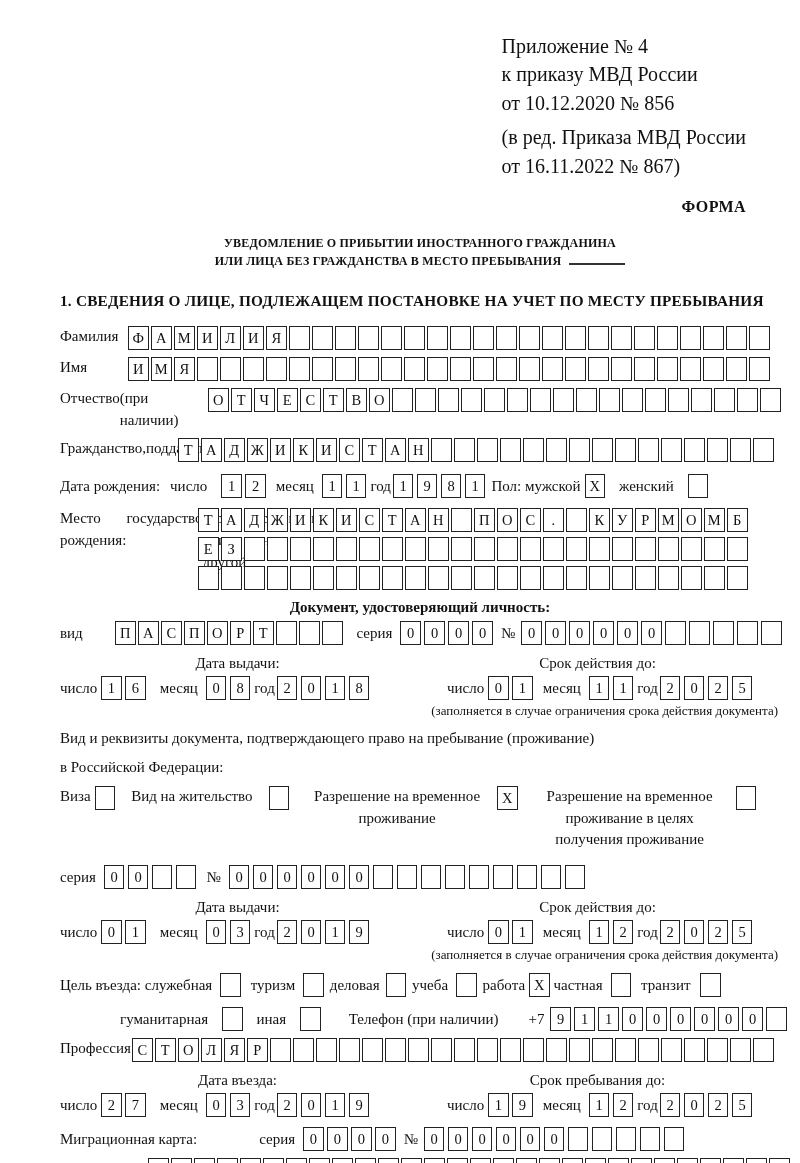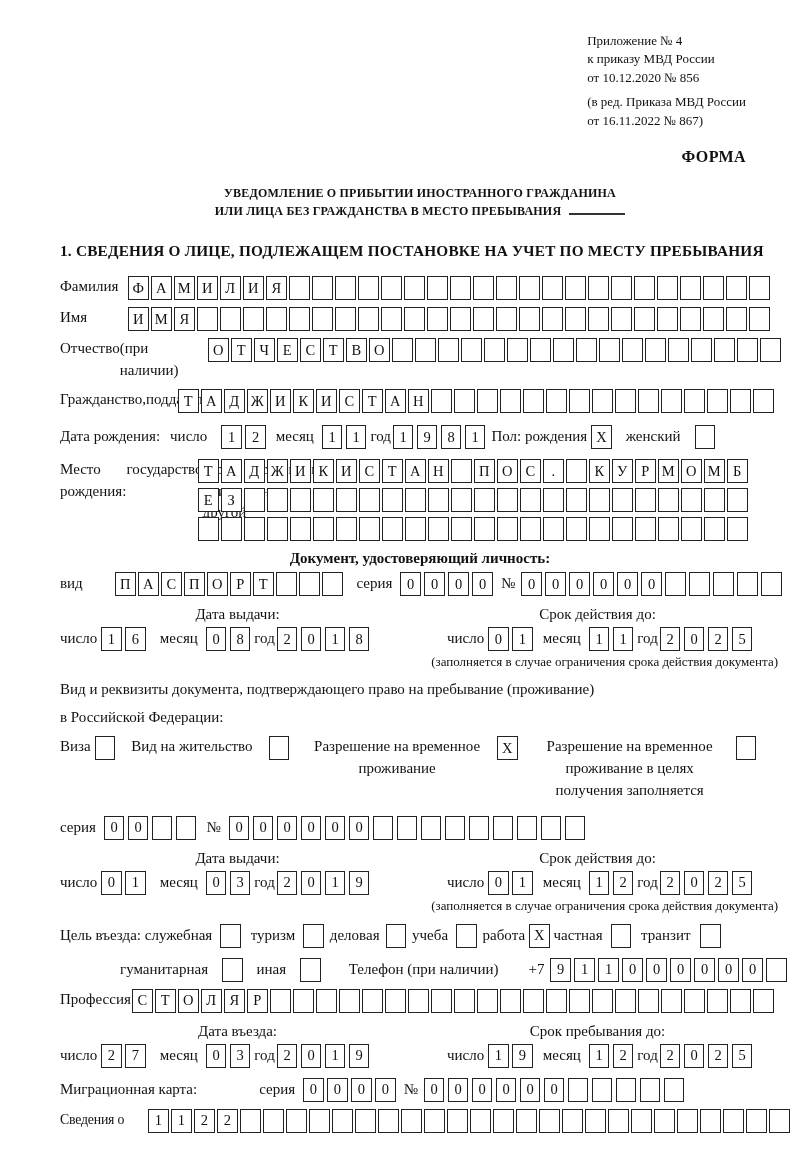"Приложение № 4" .hdr-block { font-size: 13px -> 20px }
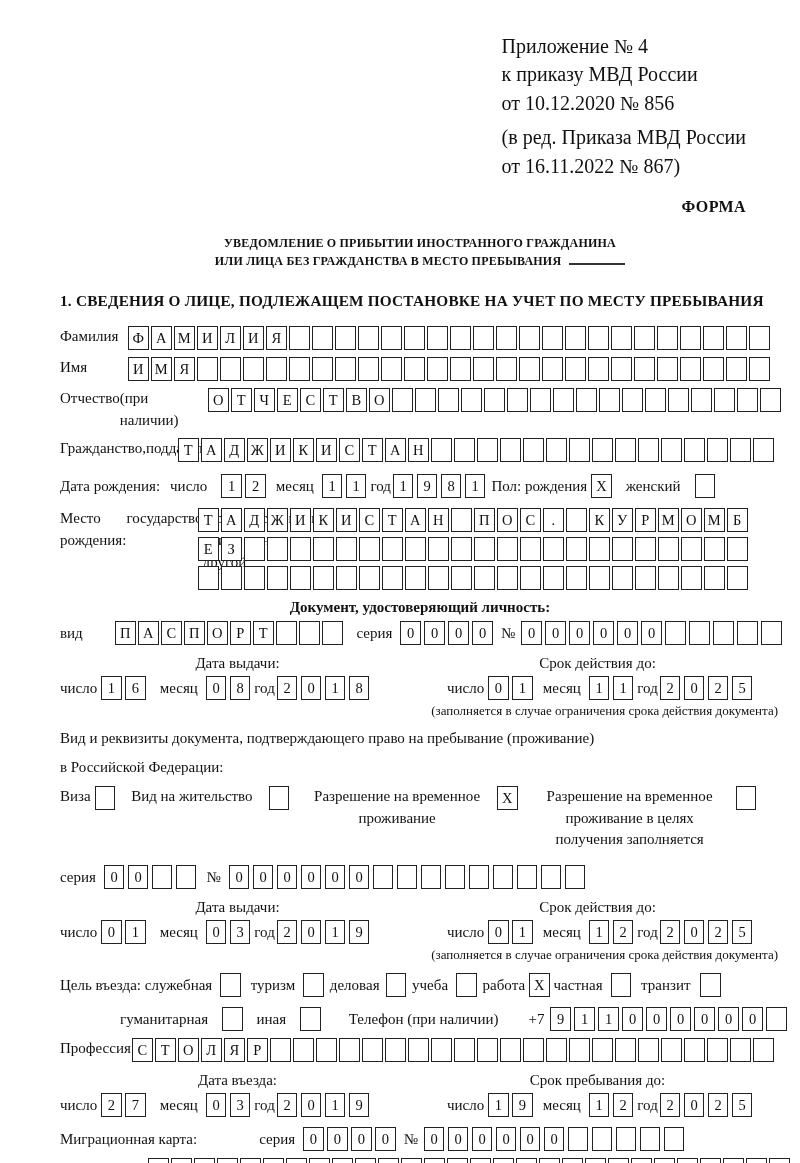"Пол: рождения" span.lbl { text: рождения -> мужской }
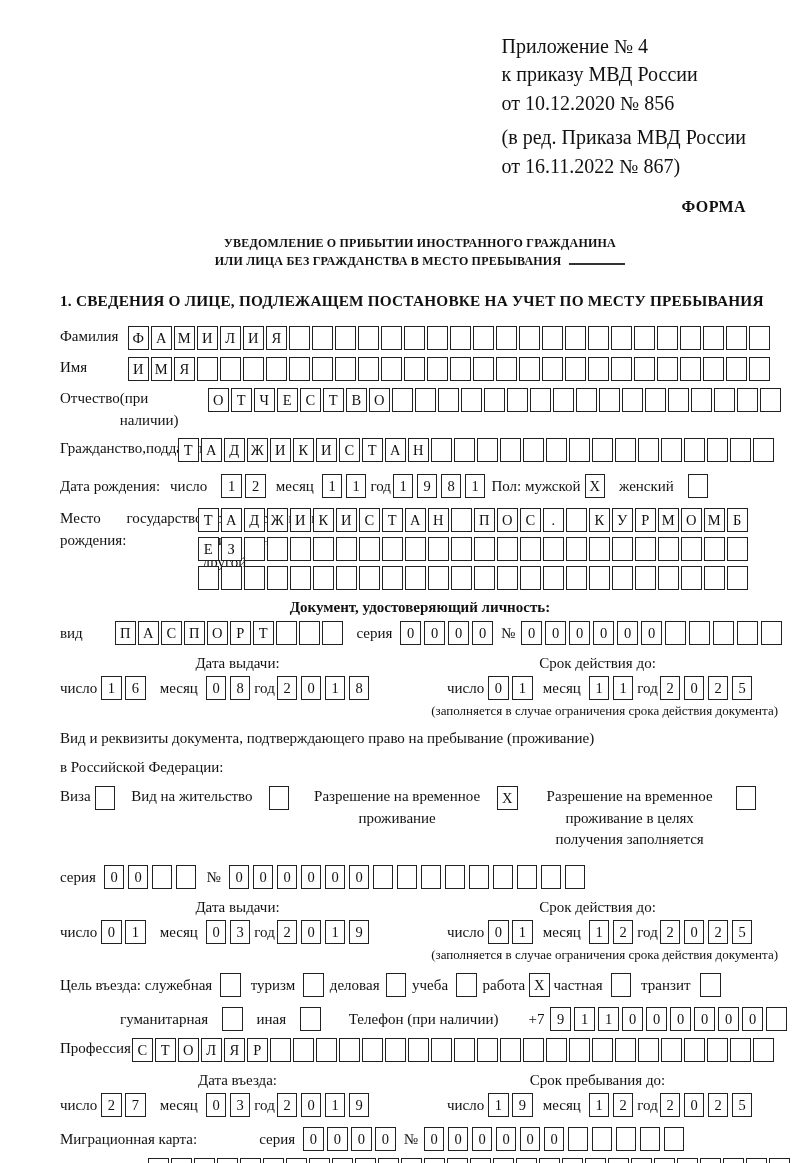"получения заполняется" div { text: заполняется -> проживание }
